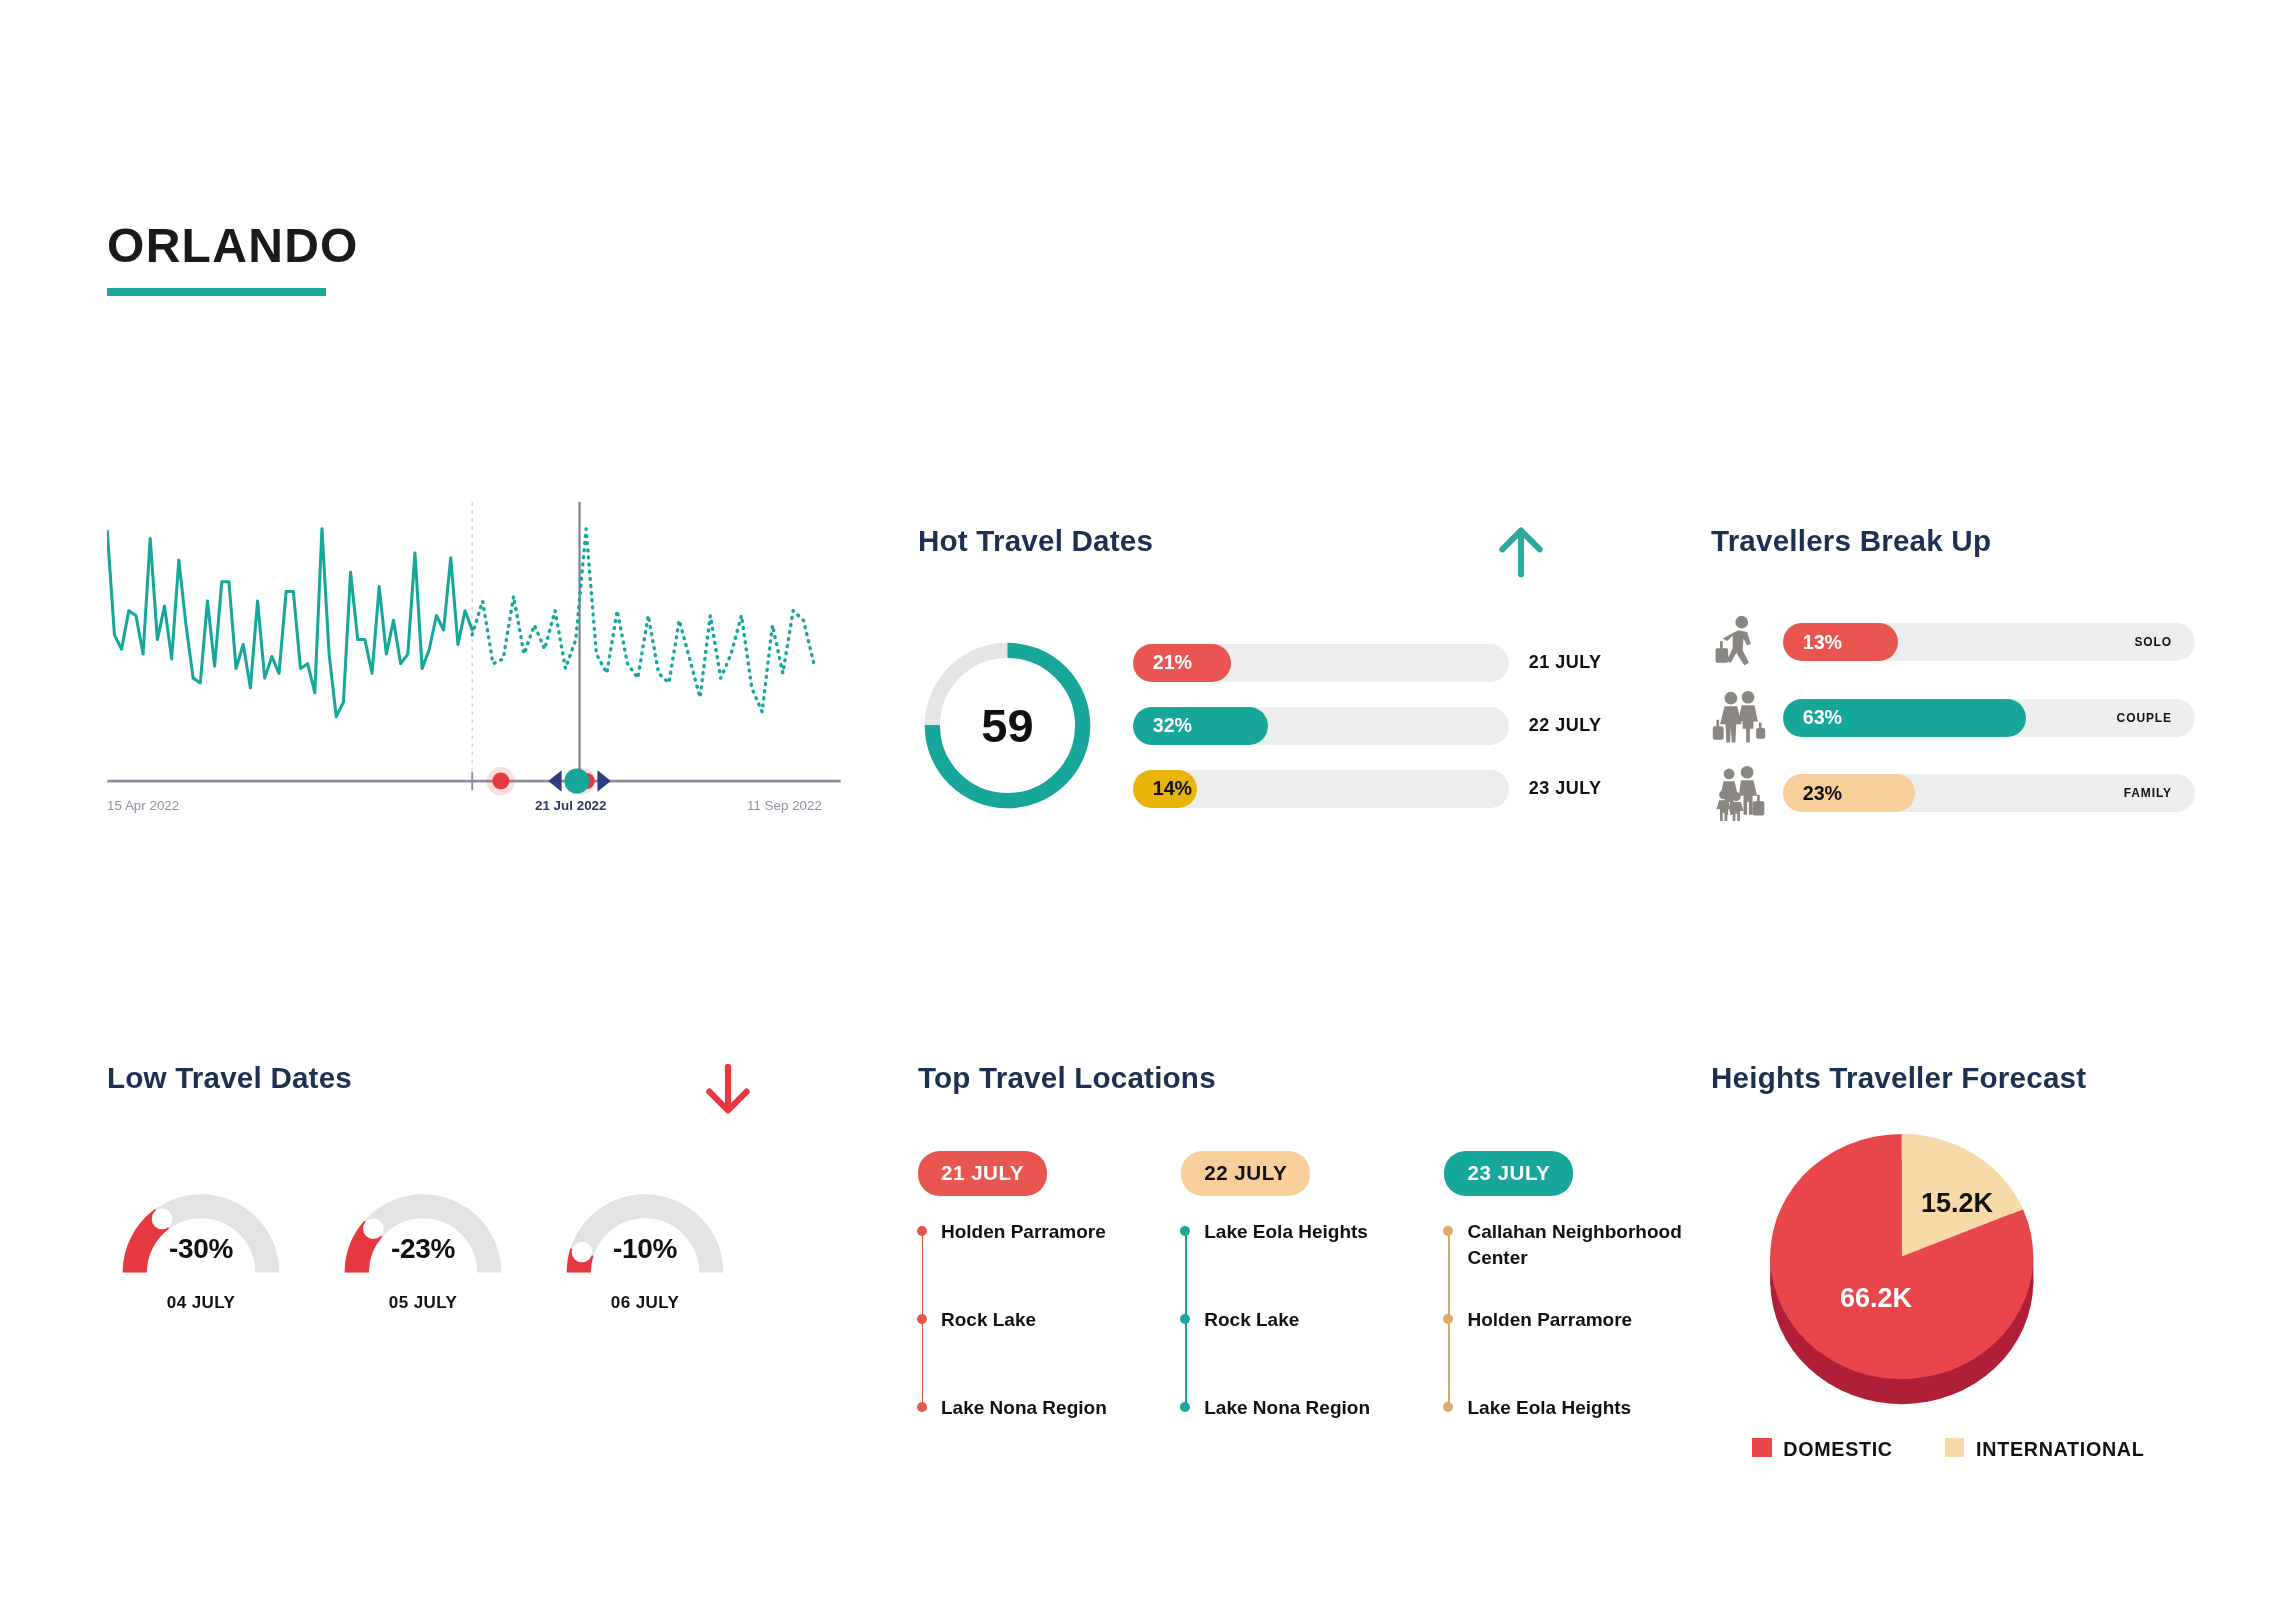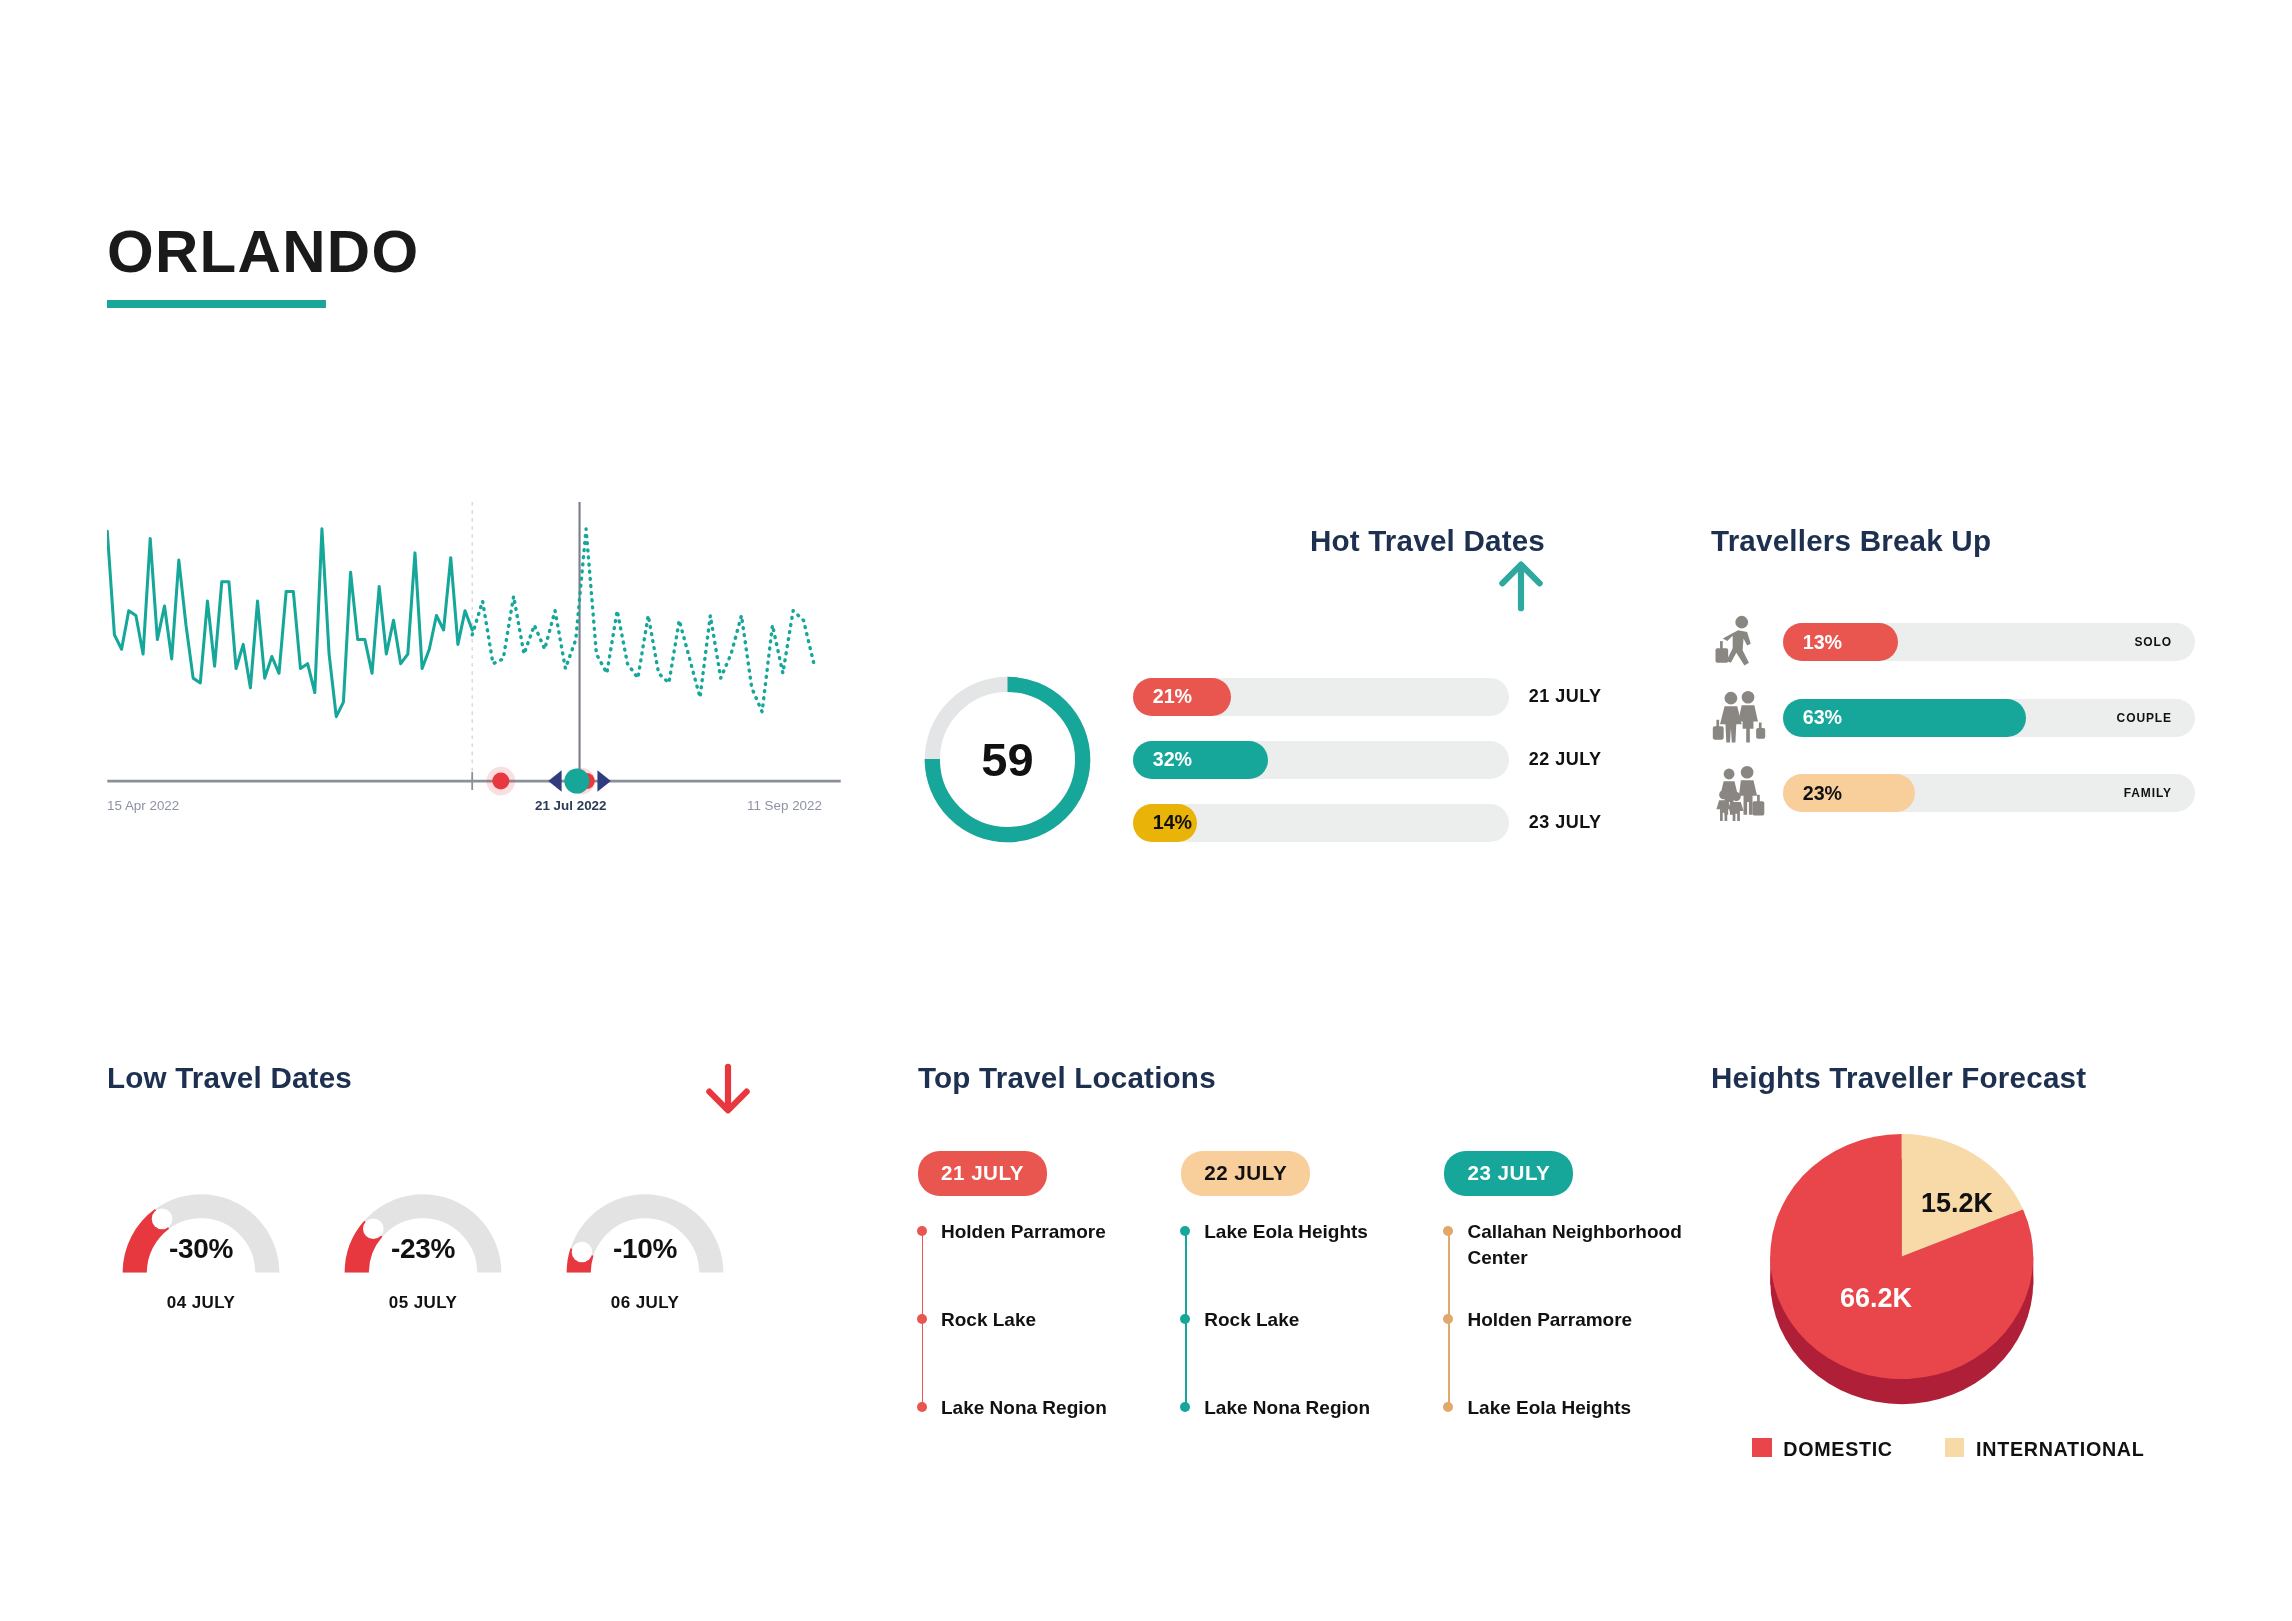"ORLANDO" #page-title { font-size: 60px -> 48px }
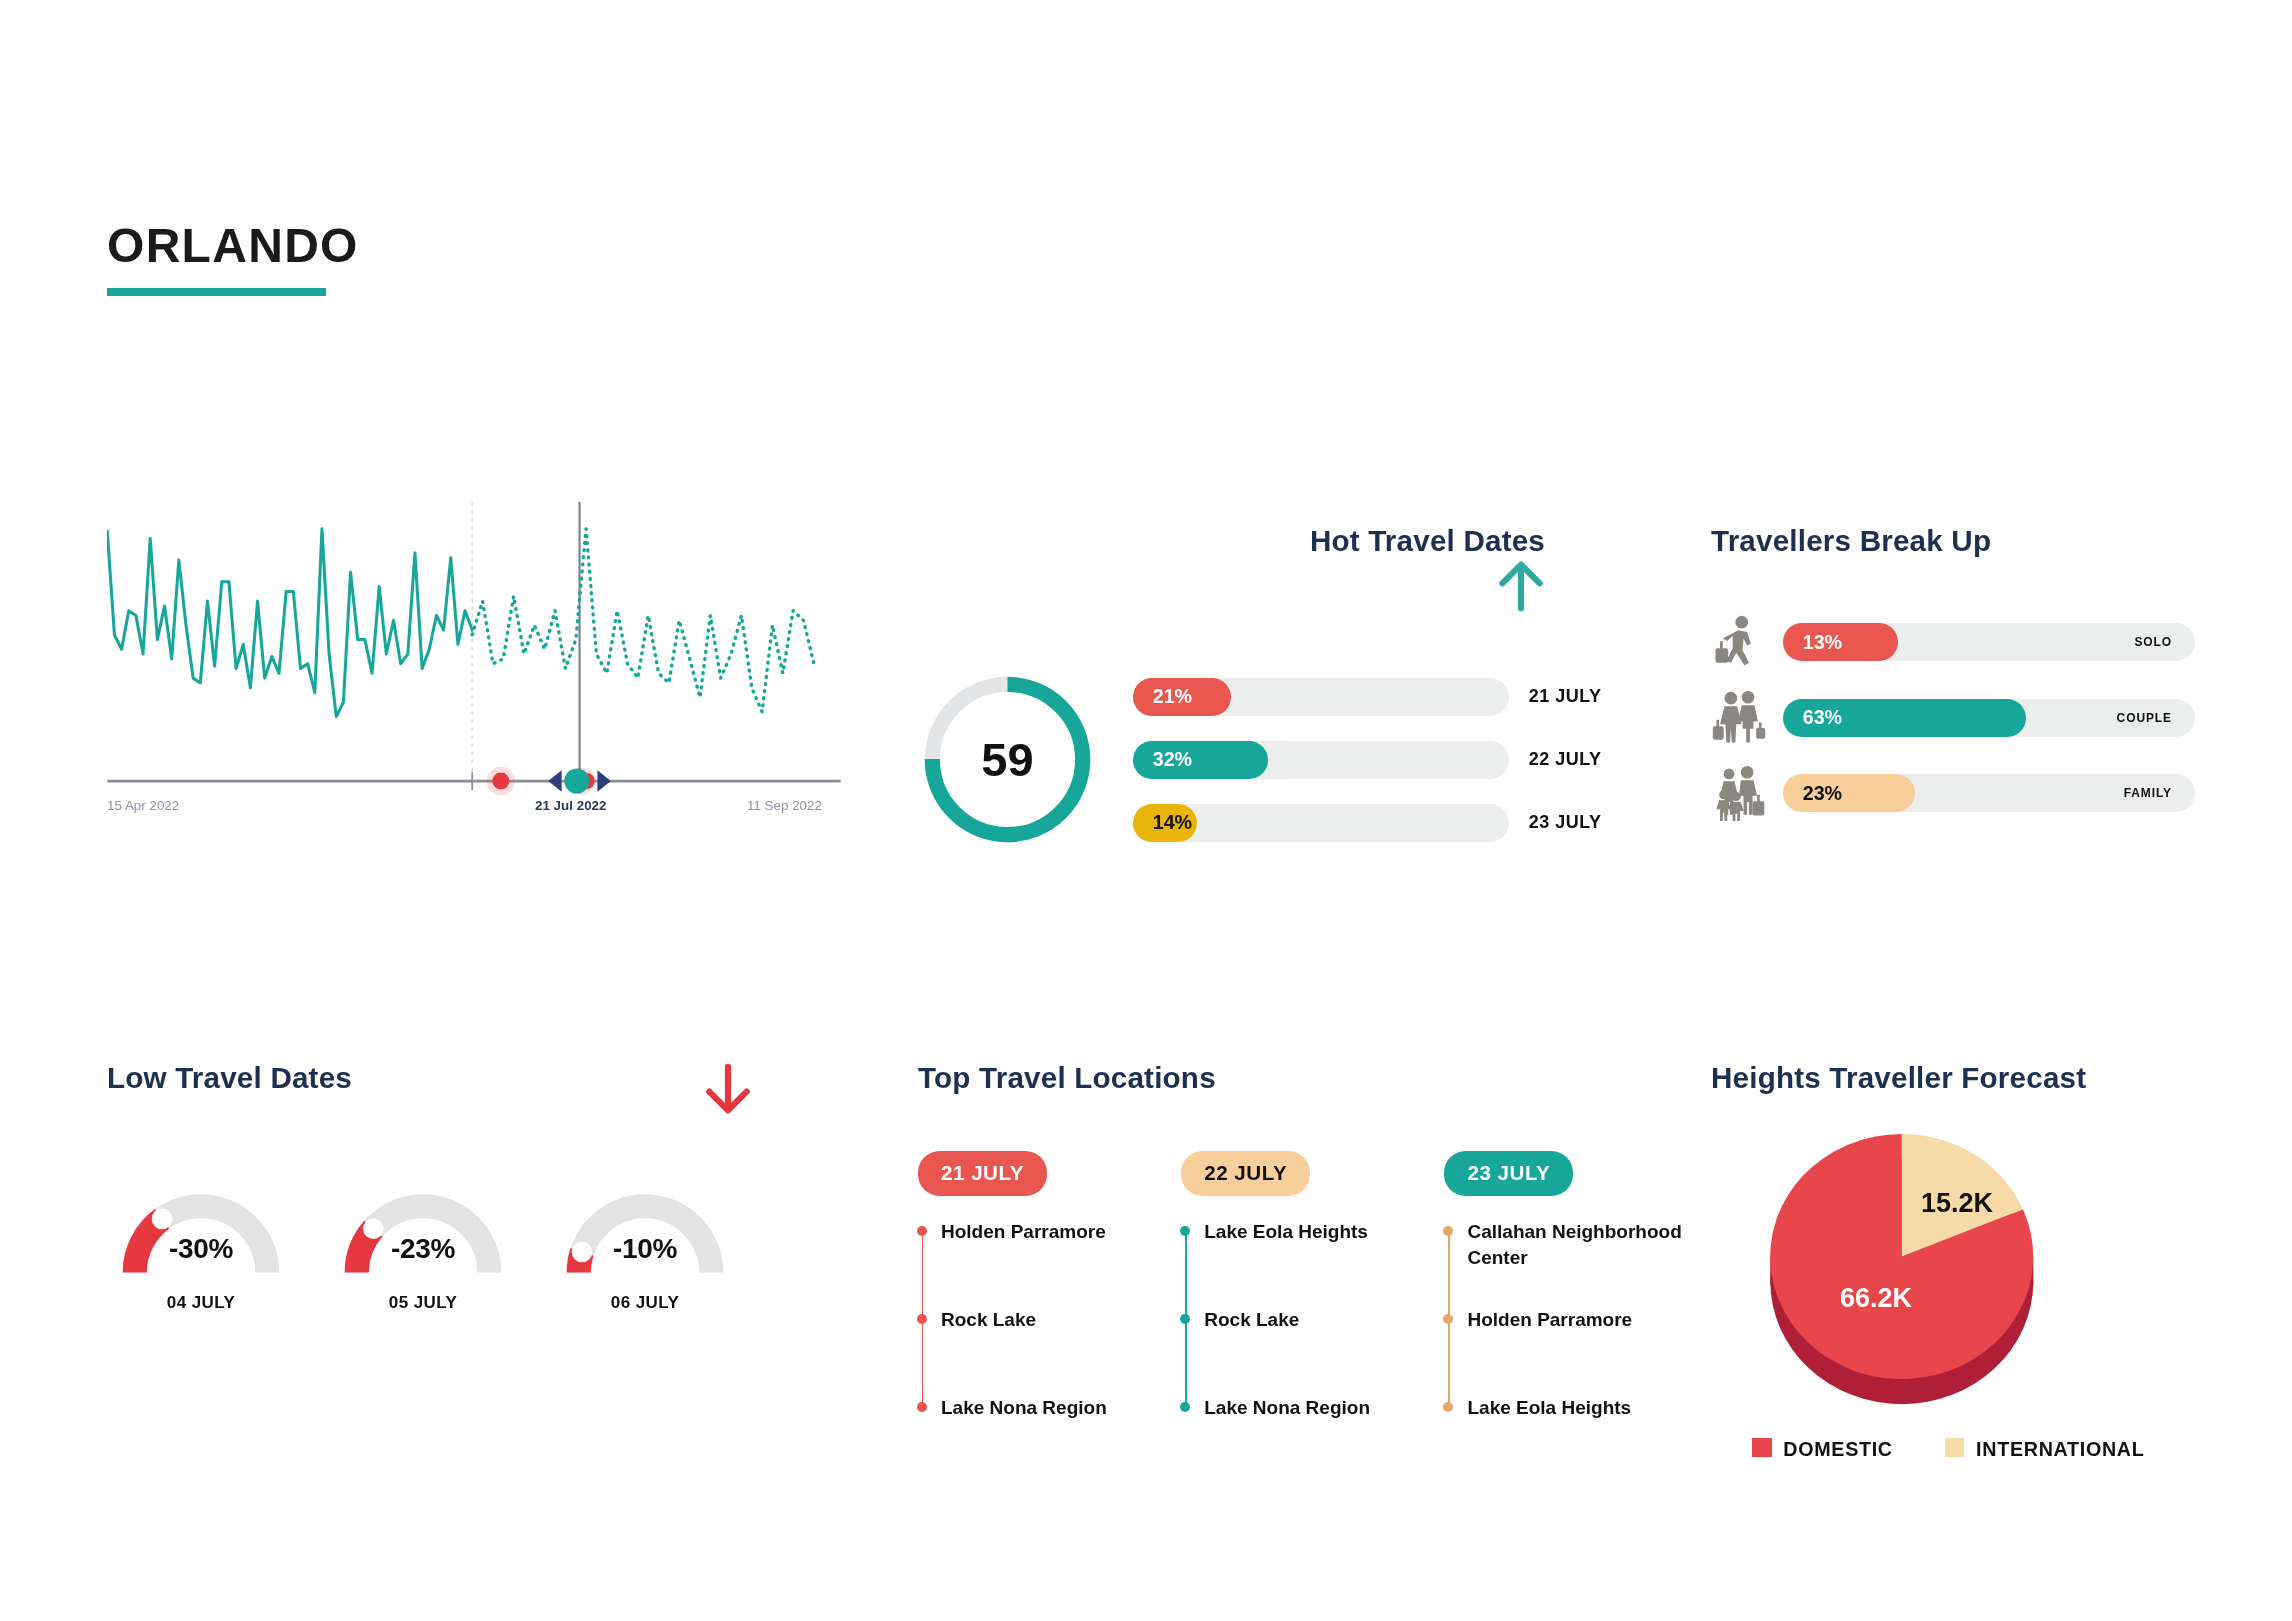"Hot Travel Dates" #hot-travel-head { align-items: flex-end -> flex-start; flex-direction: column -> none }
